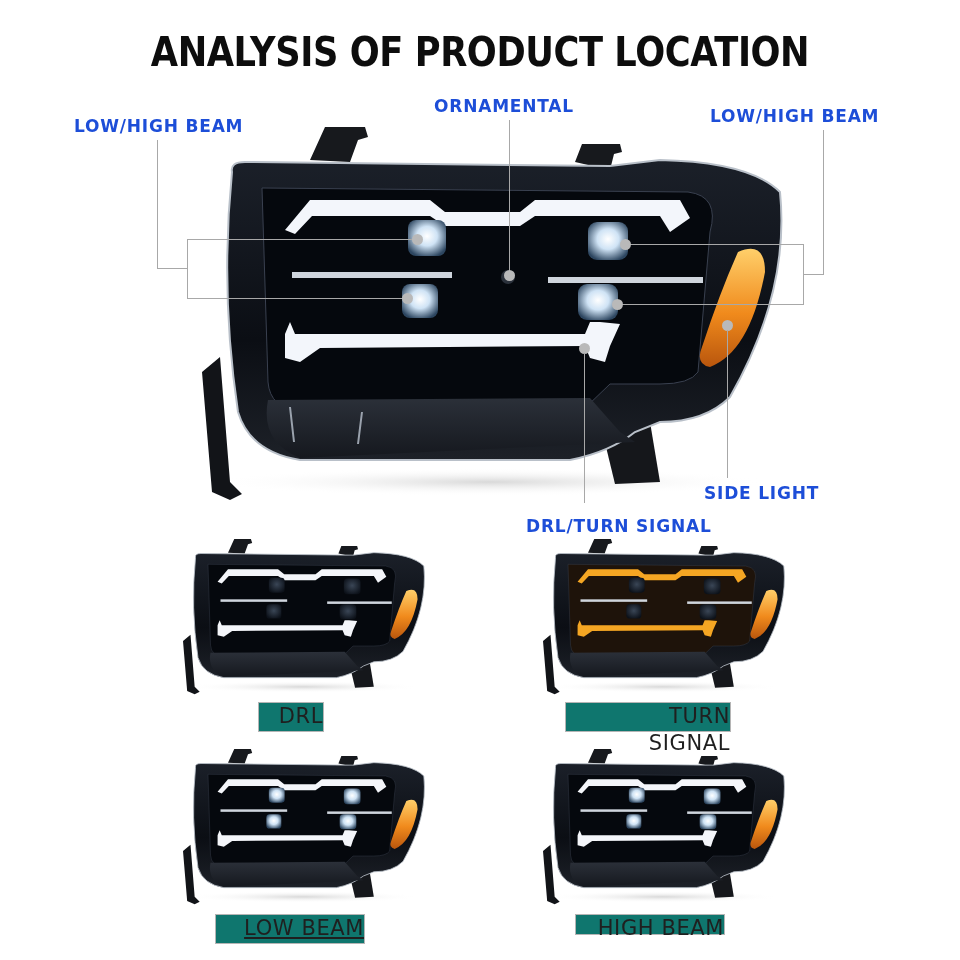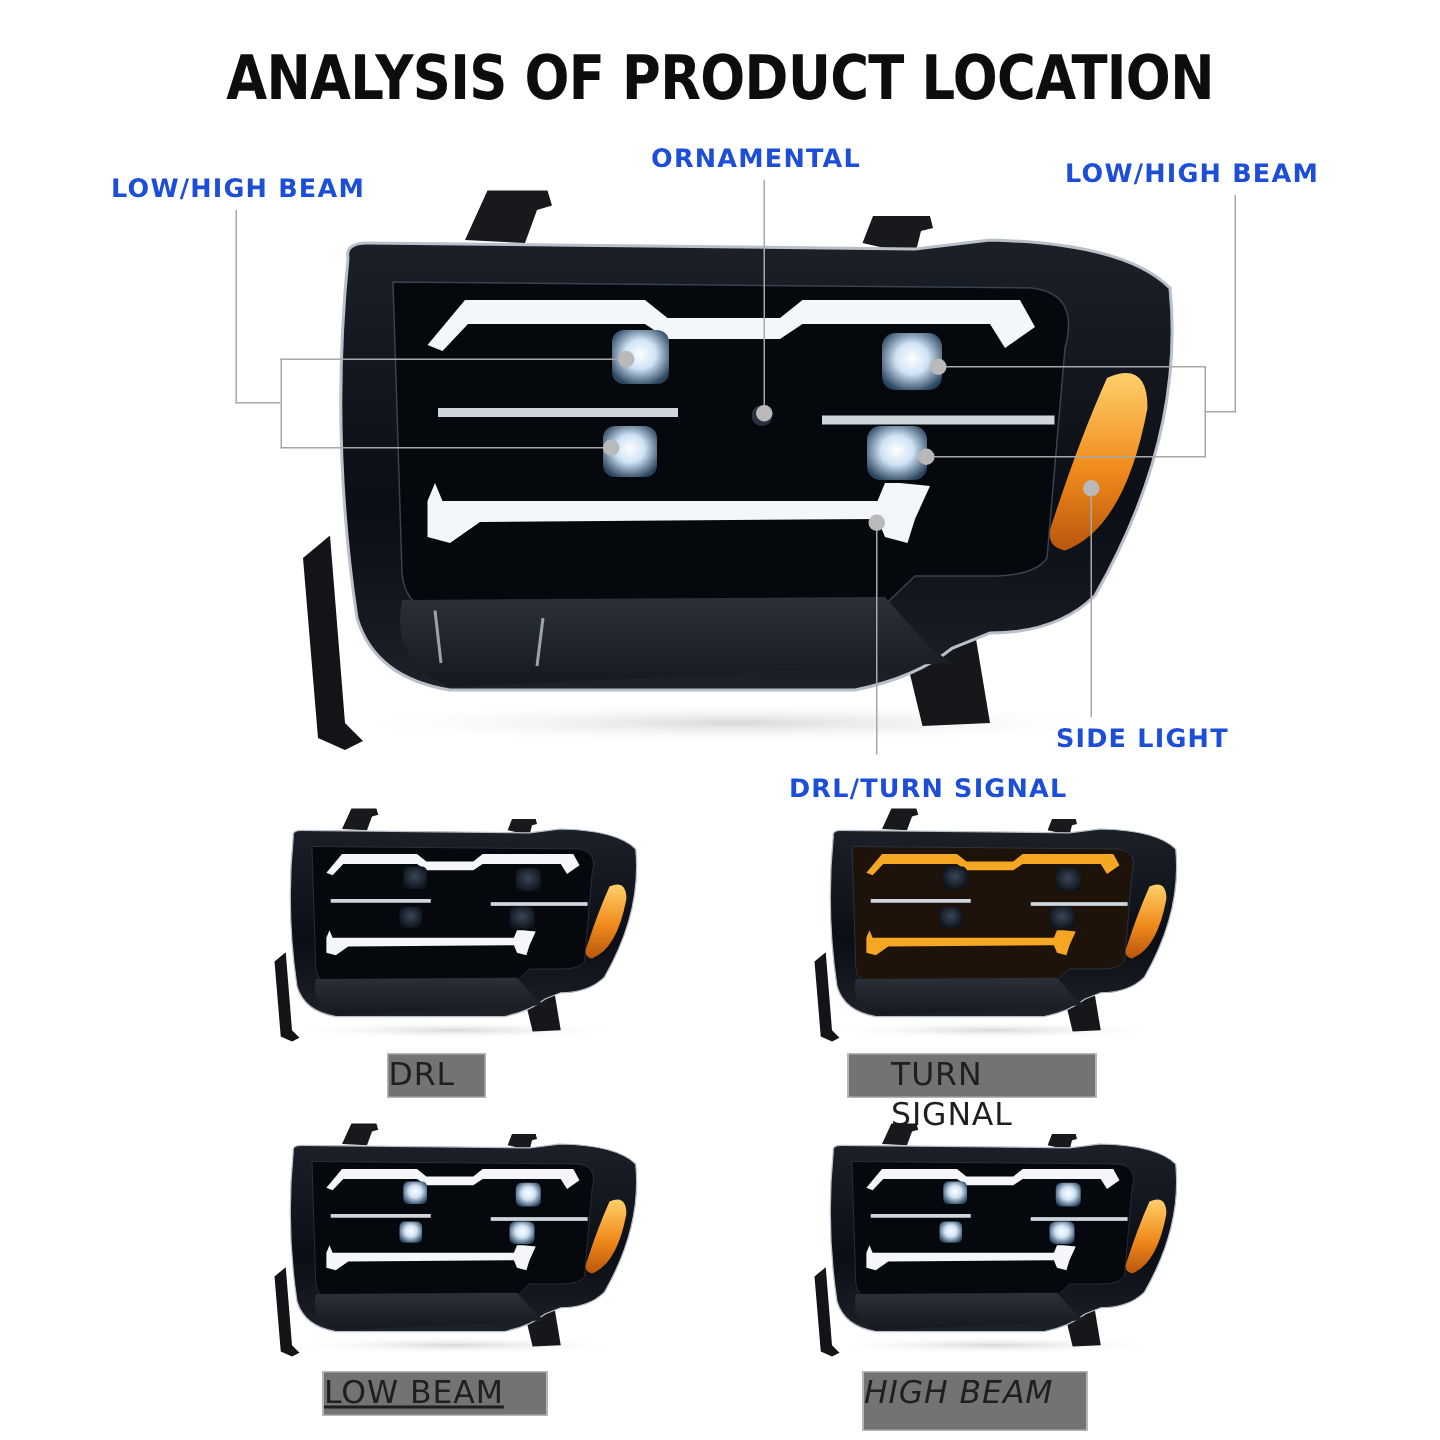"DRL" .box { background: #737373 -> #0f766e; text-align: left -> right }
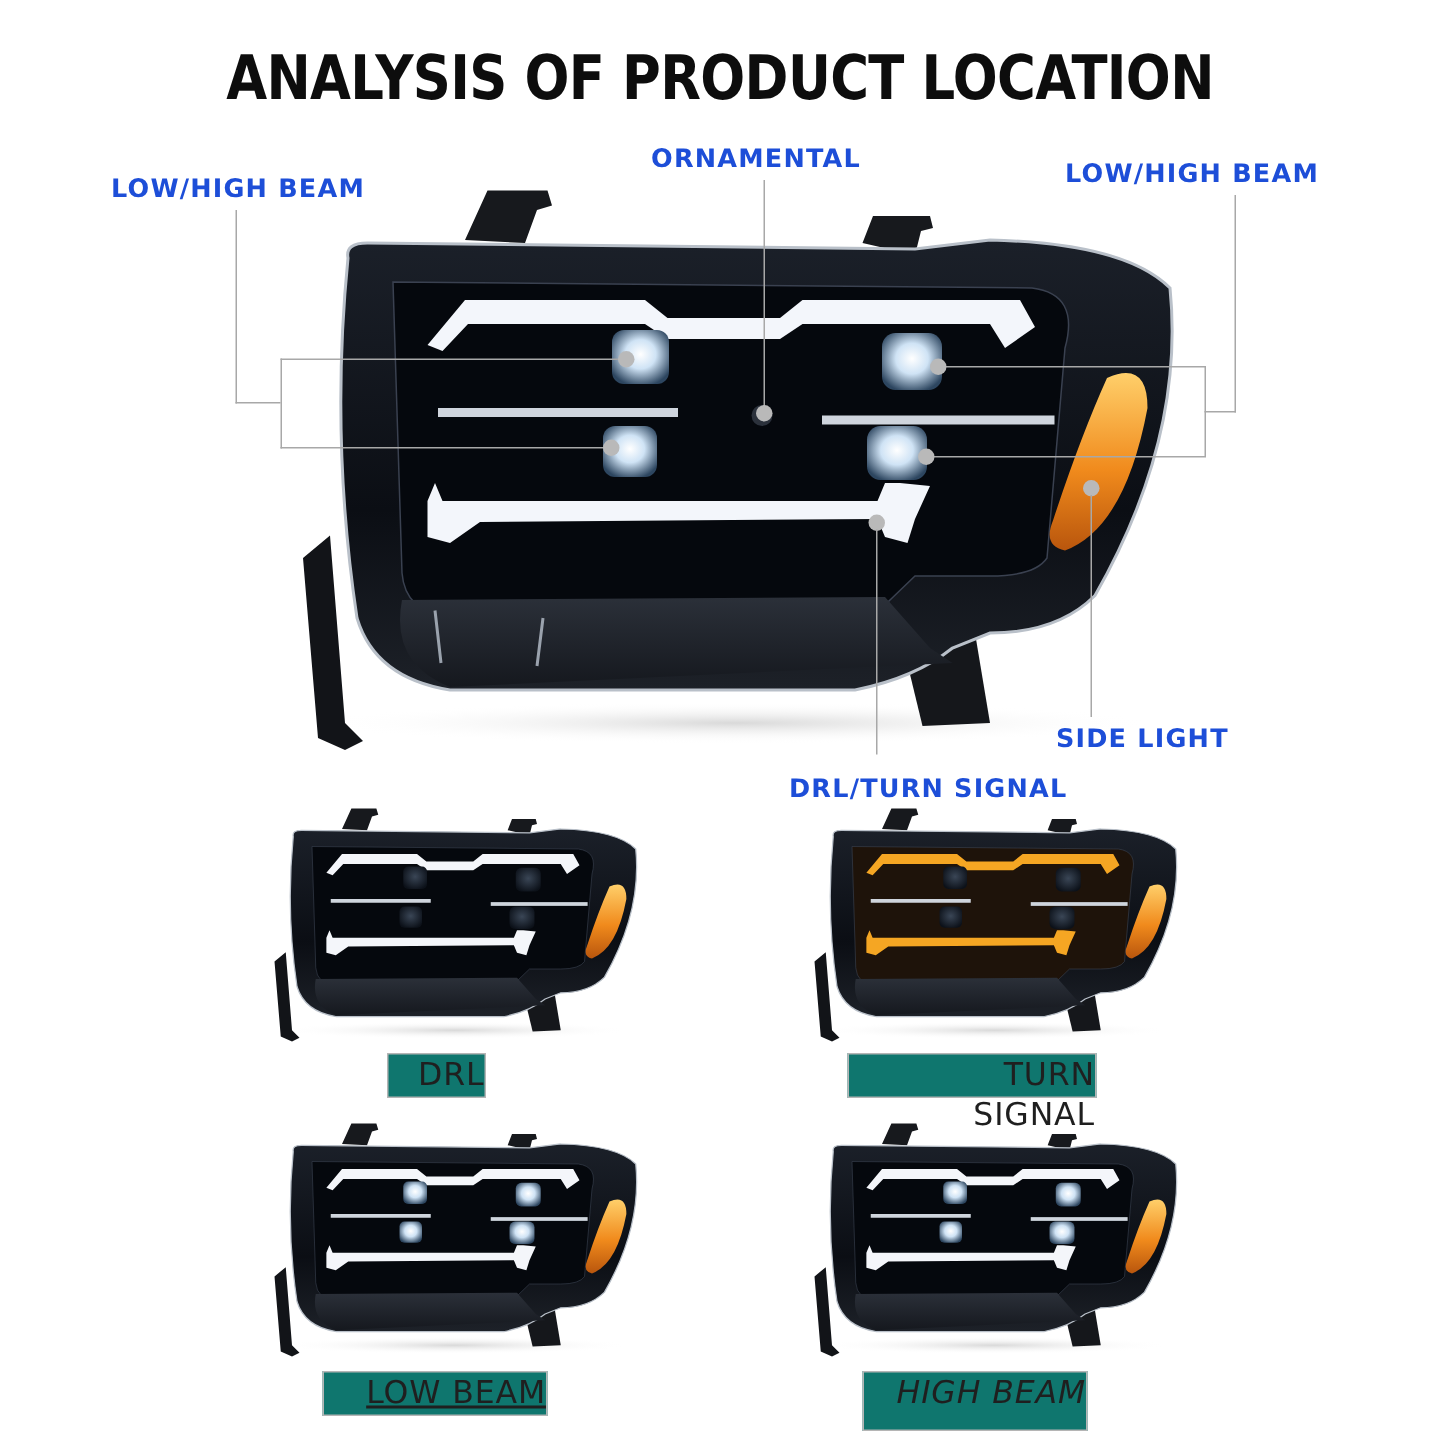"HIGH BEAM" div.box { font-style: italic -> none; height: 40px -> 21px }
